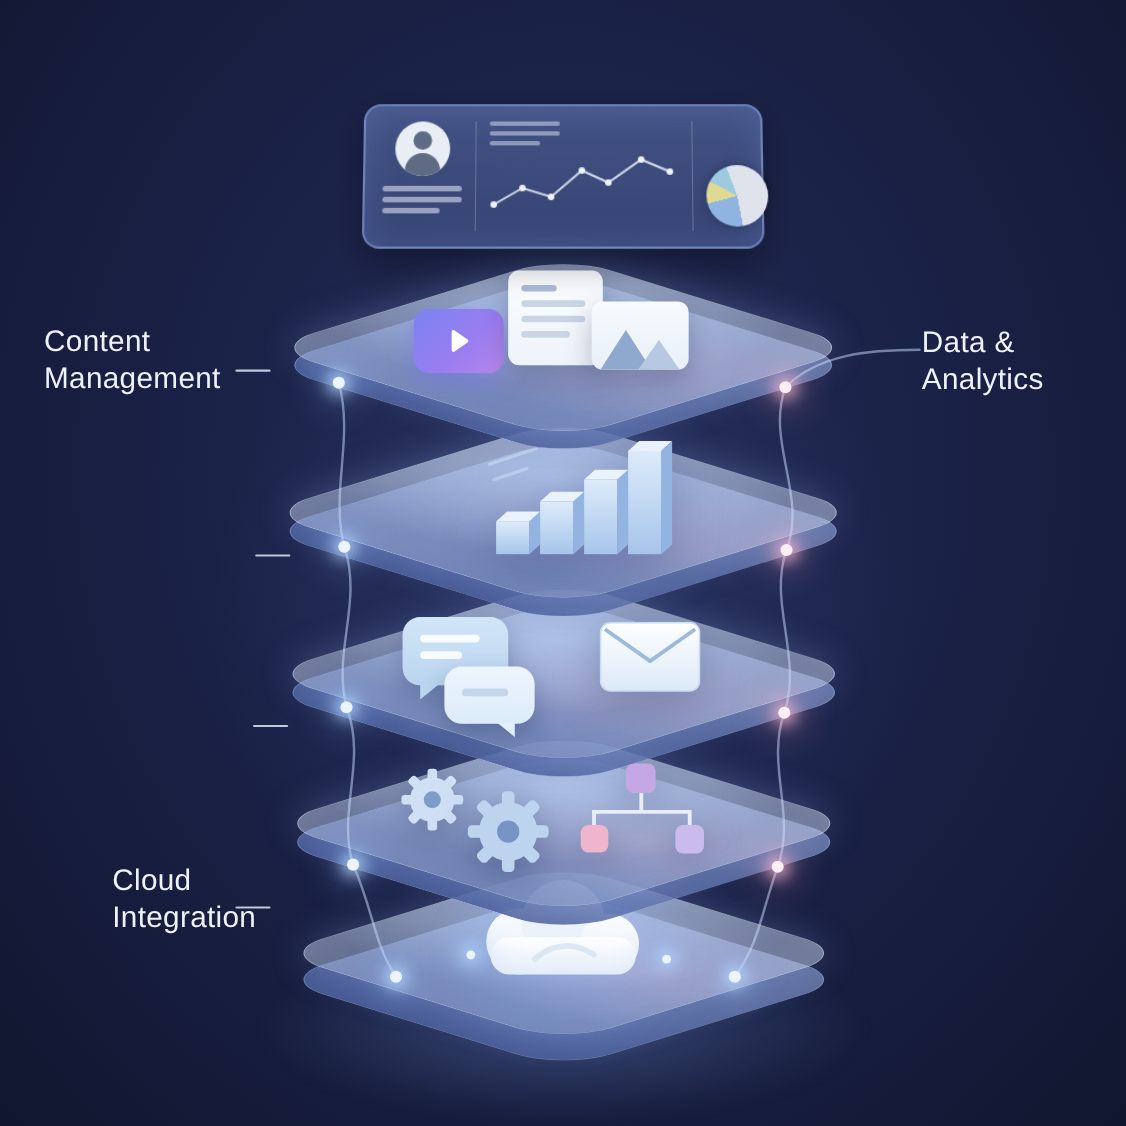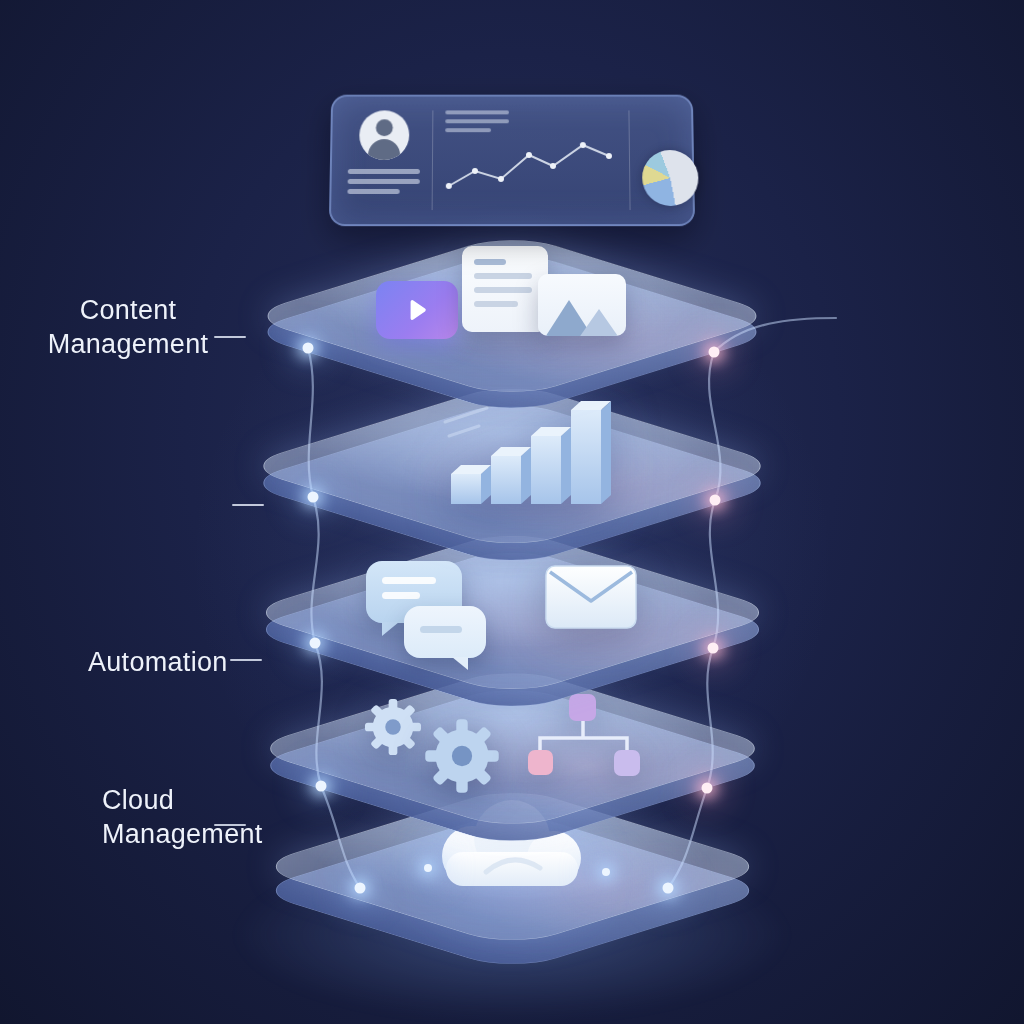"Content Management" div.label { text-align: center -> left }
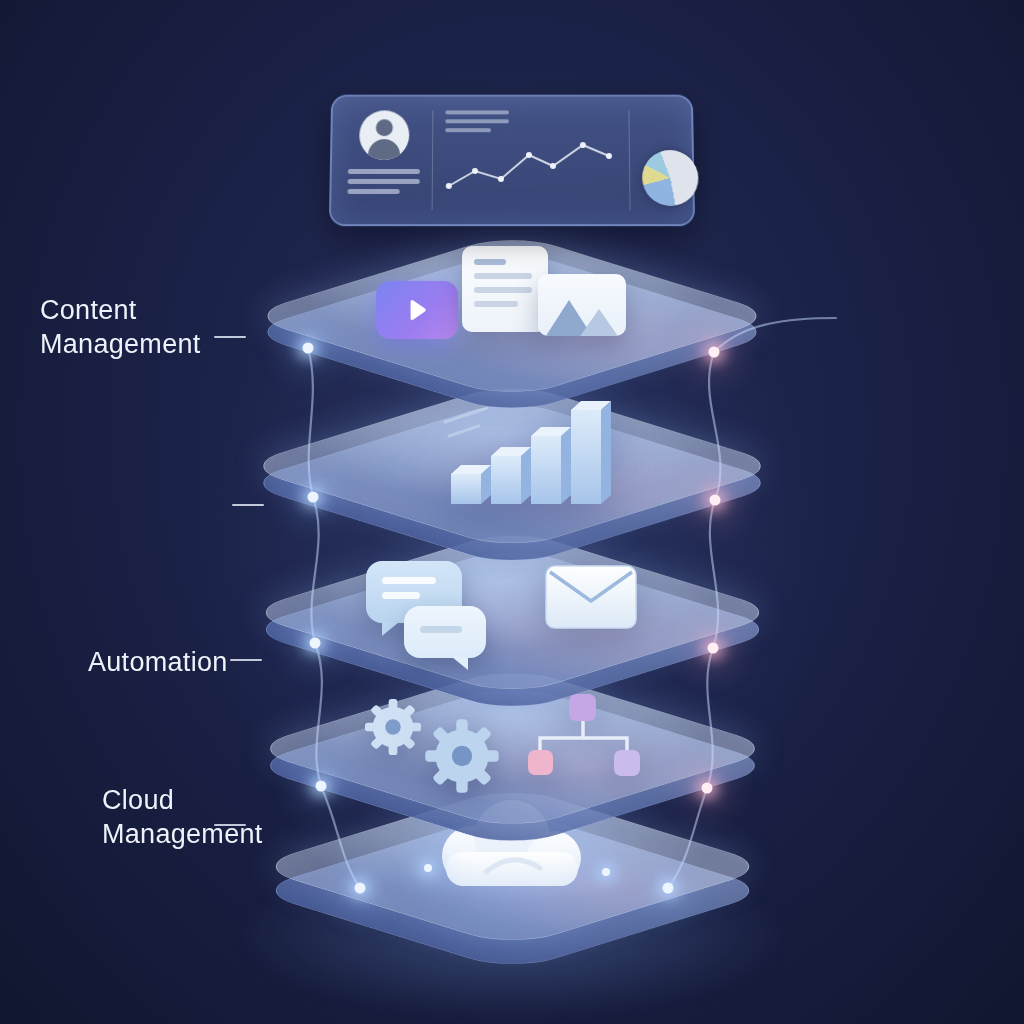"Data & Analytics" div.label { html: none -> <div>Data &amp; Analytics</div> }
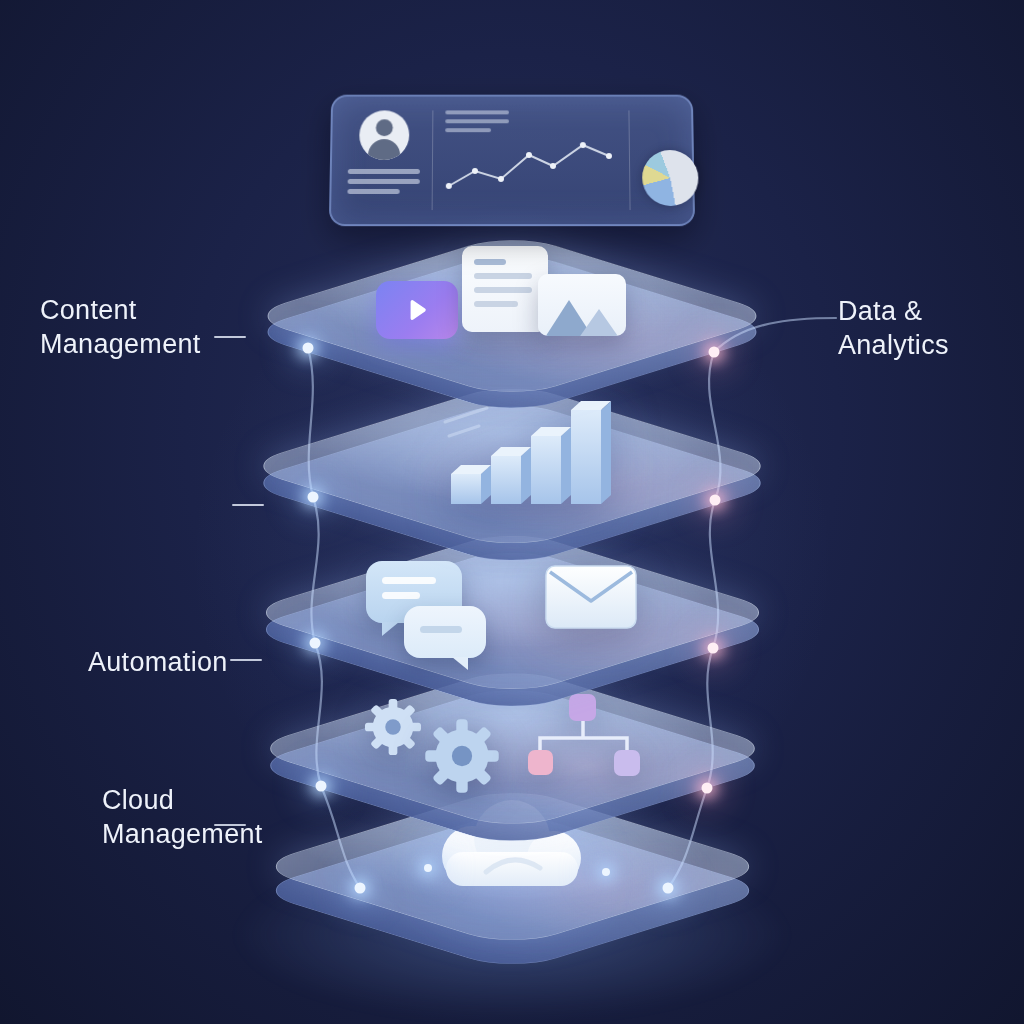"Automation" div.label { html: <div>Automation</div> -> none }
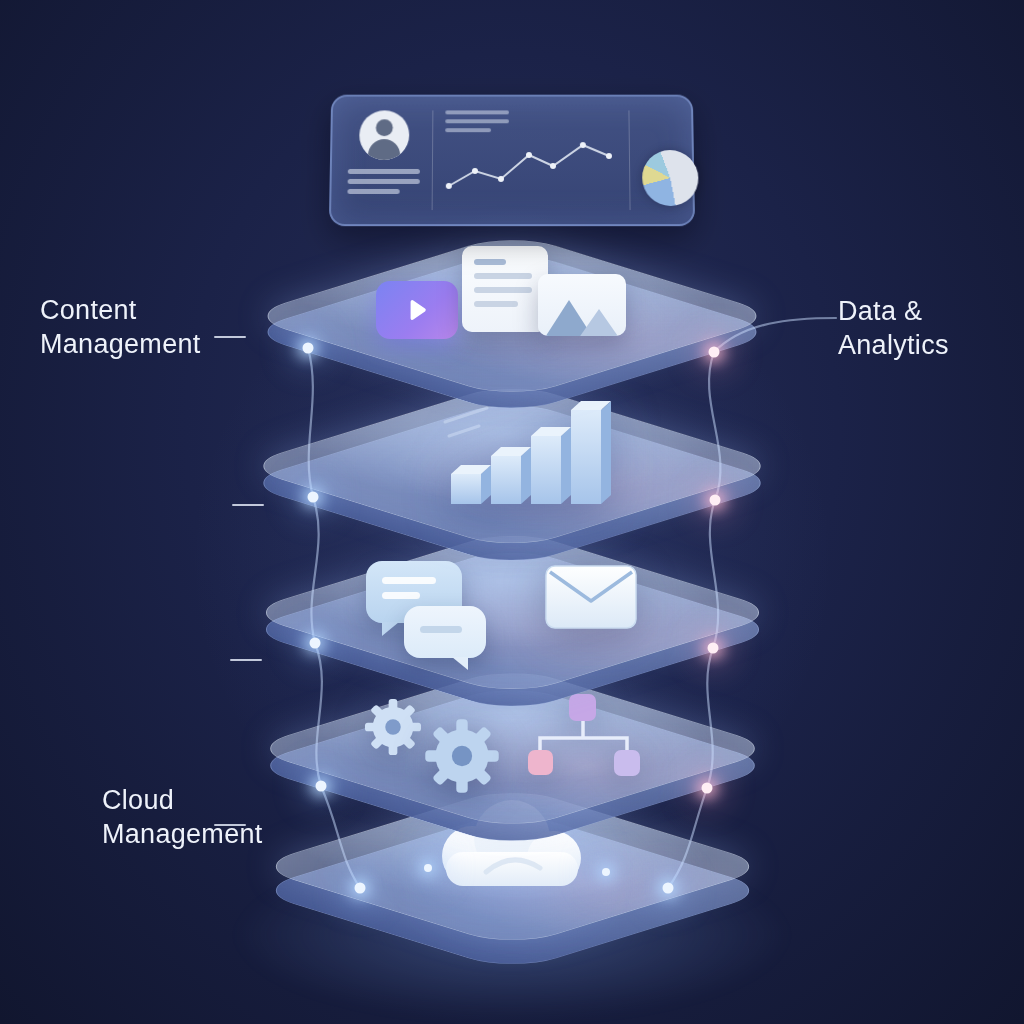"Cloud Management" div.label { text: Management -> Integration }
